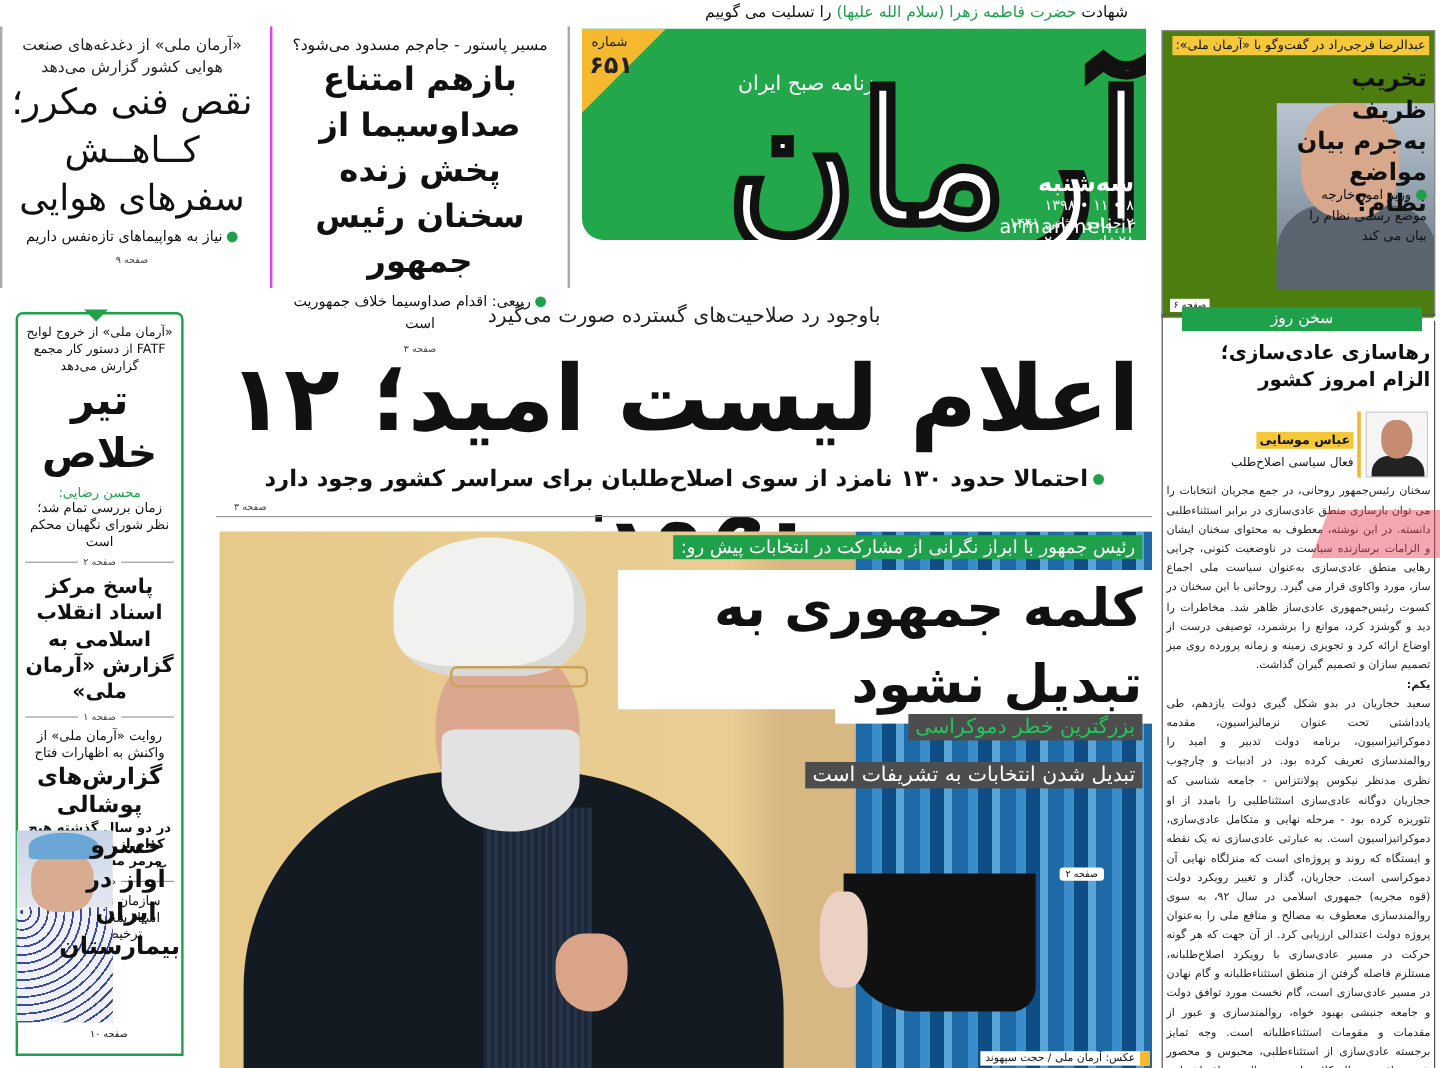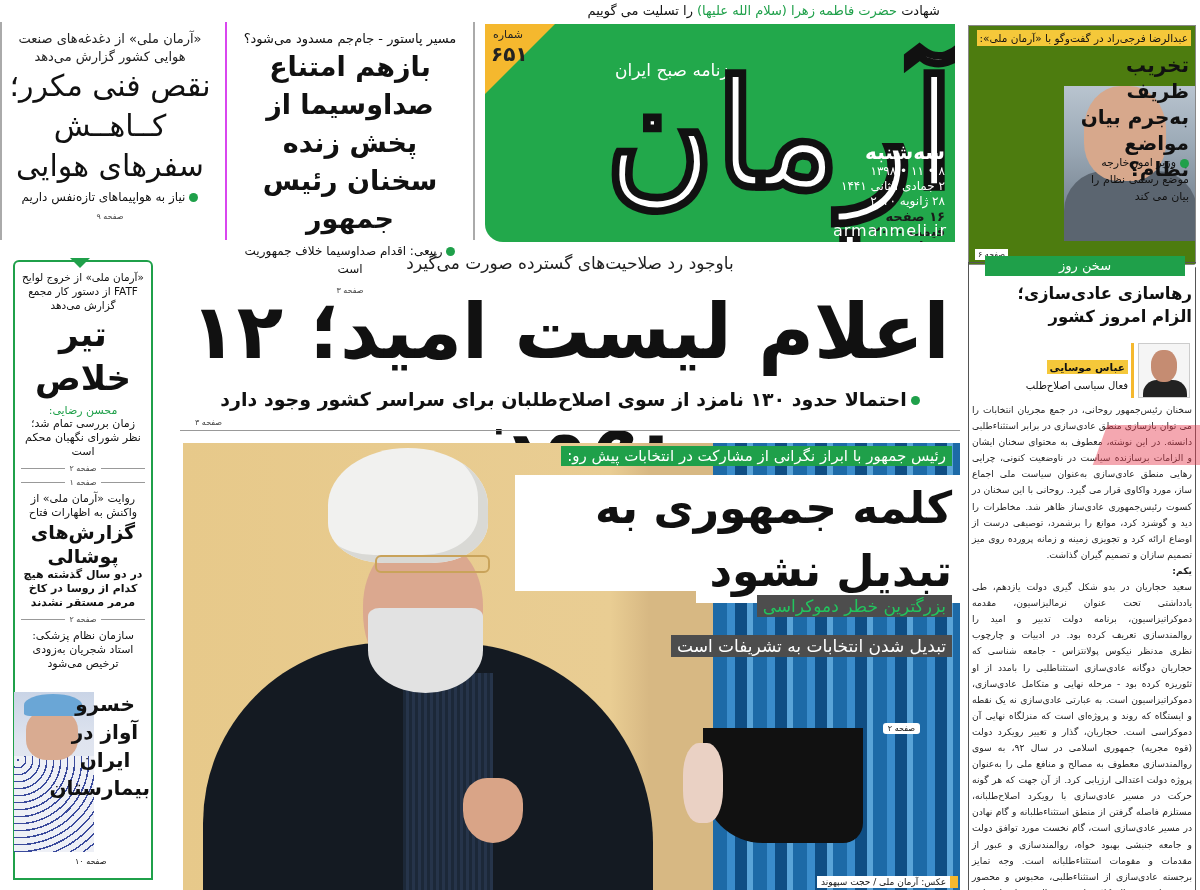"شماره" #masthead { height: 218px -> 176px }
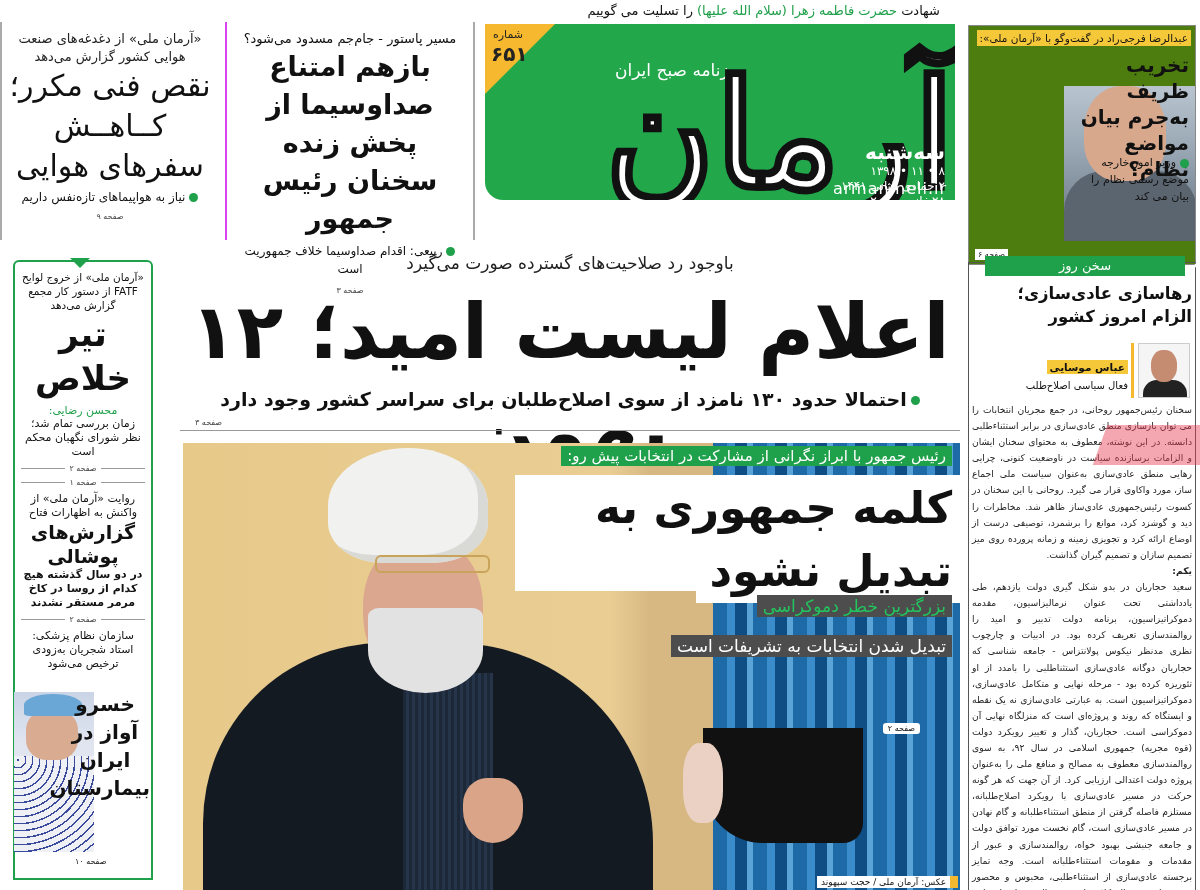"پاسخ مرکز اسناد انقلاب اسلامی" div.lc-h { html: none -> <div>پاسخ مرکز اسناد انقلاب اسلامی به گزارش «آرمان ملی»</div> }
